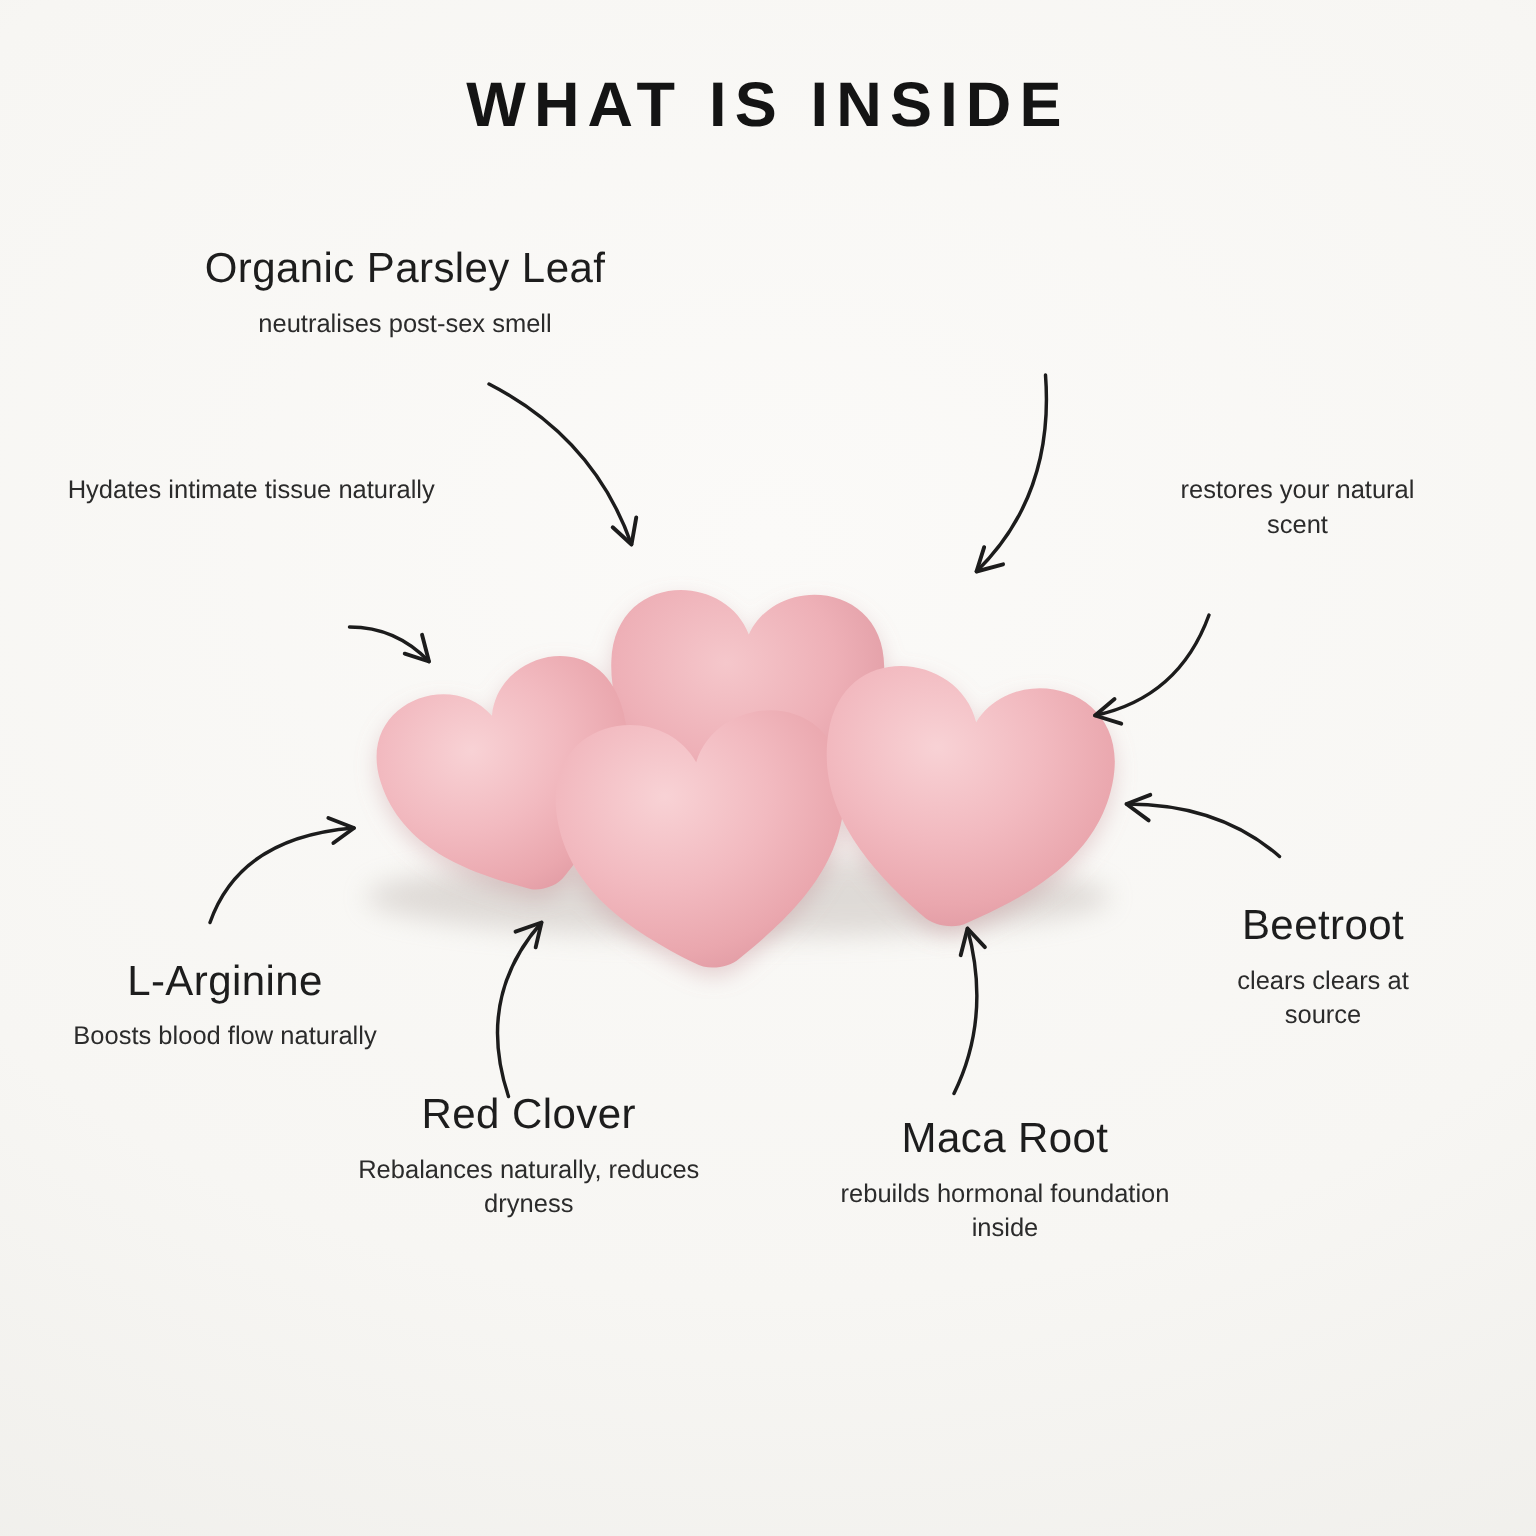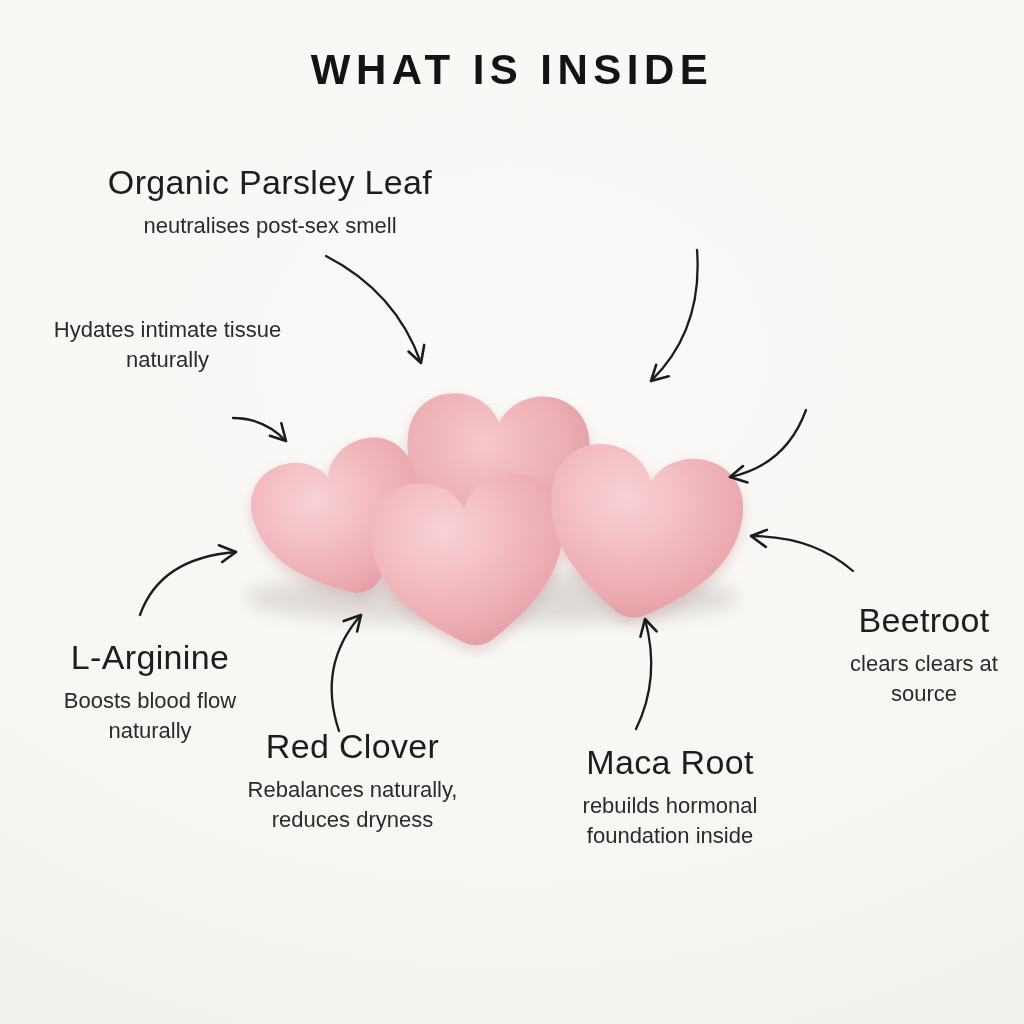"Organic Parsley Leaf" .ing-name { font-size: 34px -> 28px }
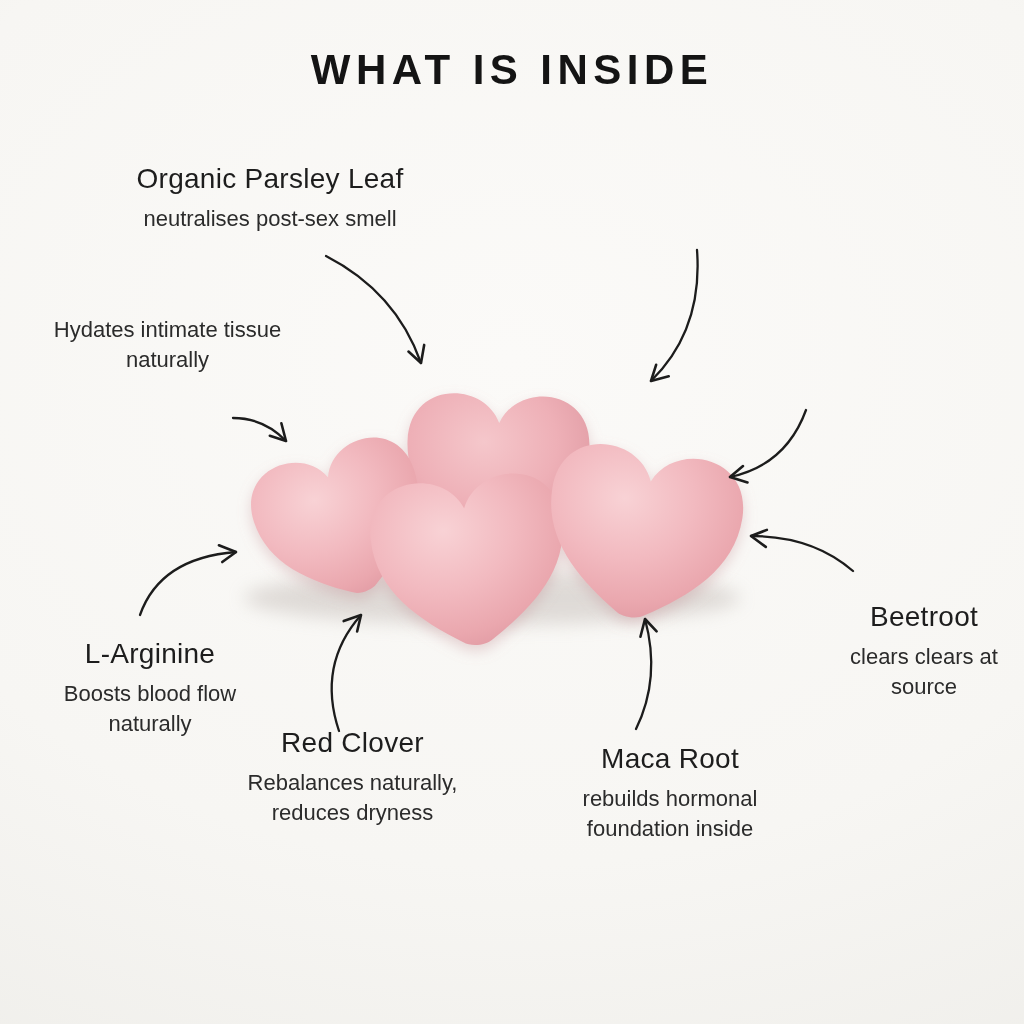"neutralises post-sex smell" .ing-desc { font-size: 22px -> 17px }
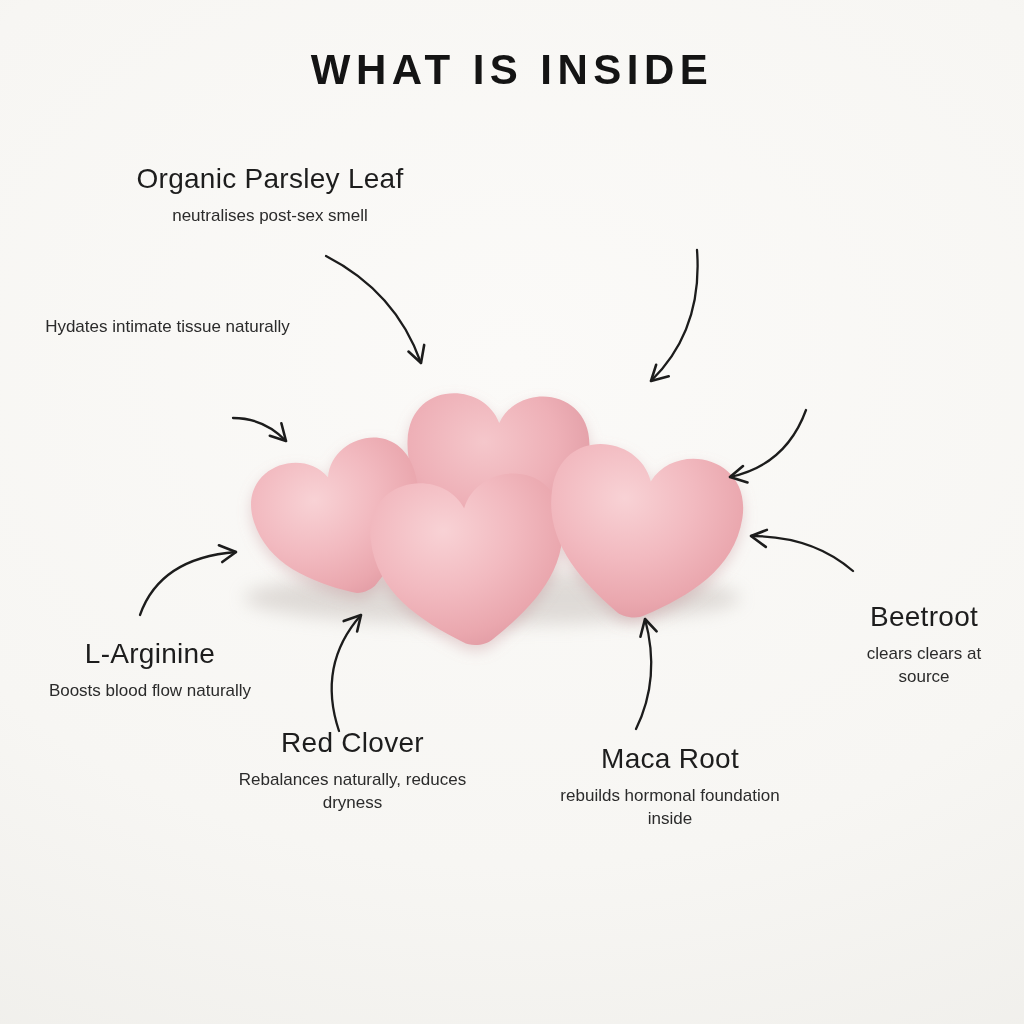"restores your natural scent" div.ing-desc { html: none -> <div>restores your natural scent</div> }
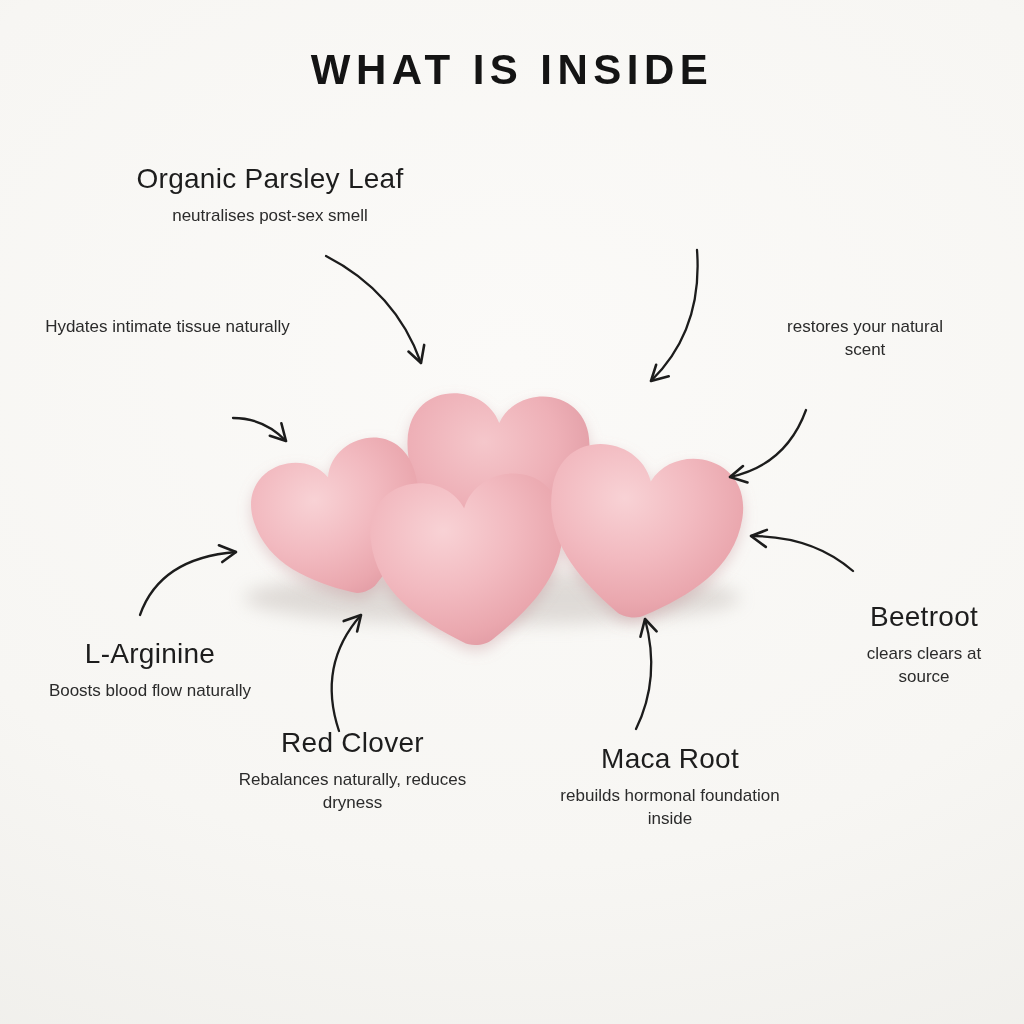"Beetroot" .pos-beetroot { margin-left: 42px -> none }
